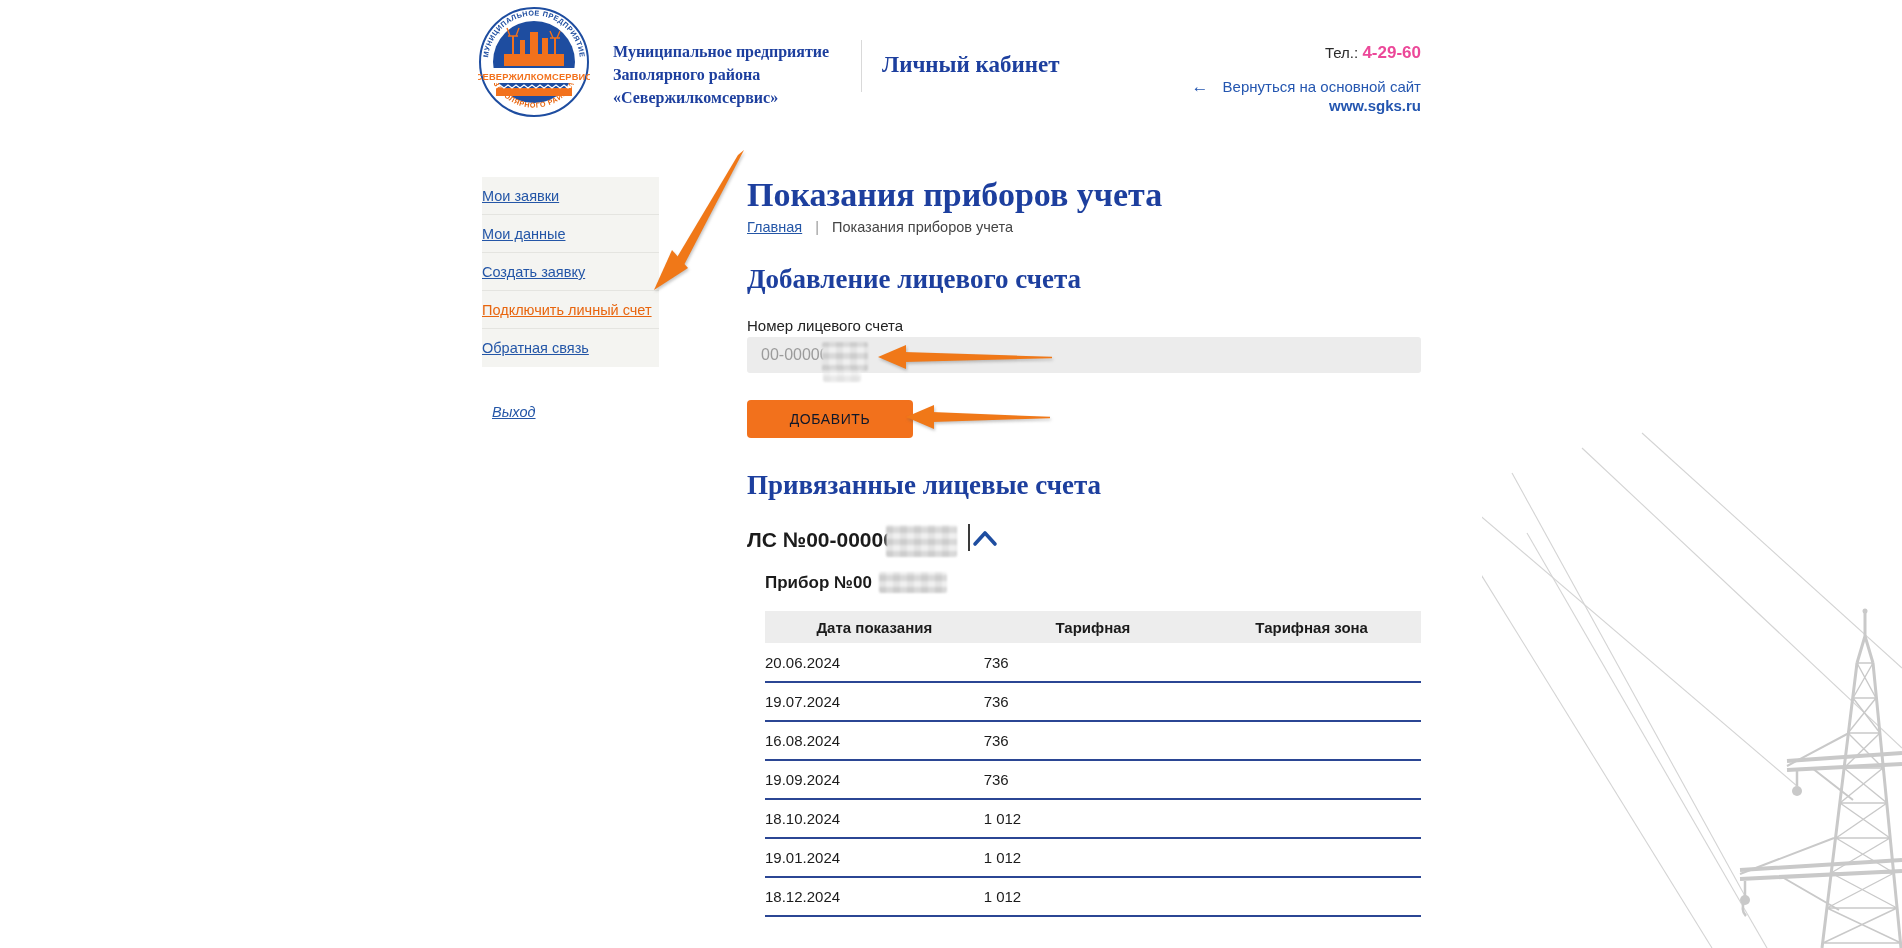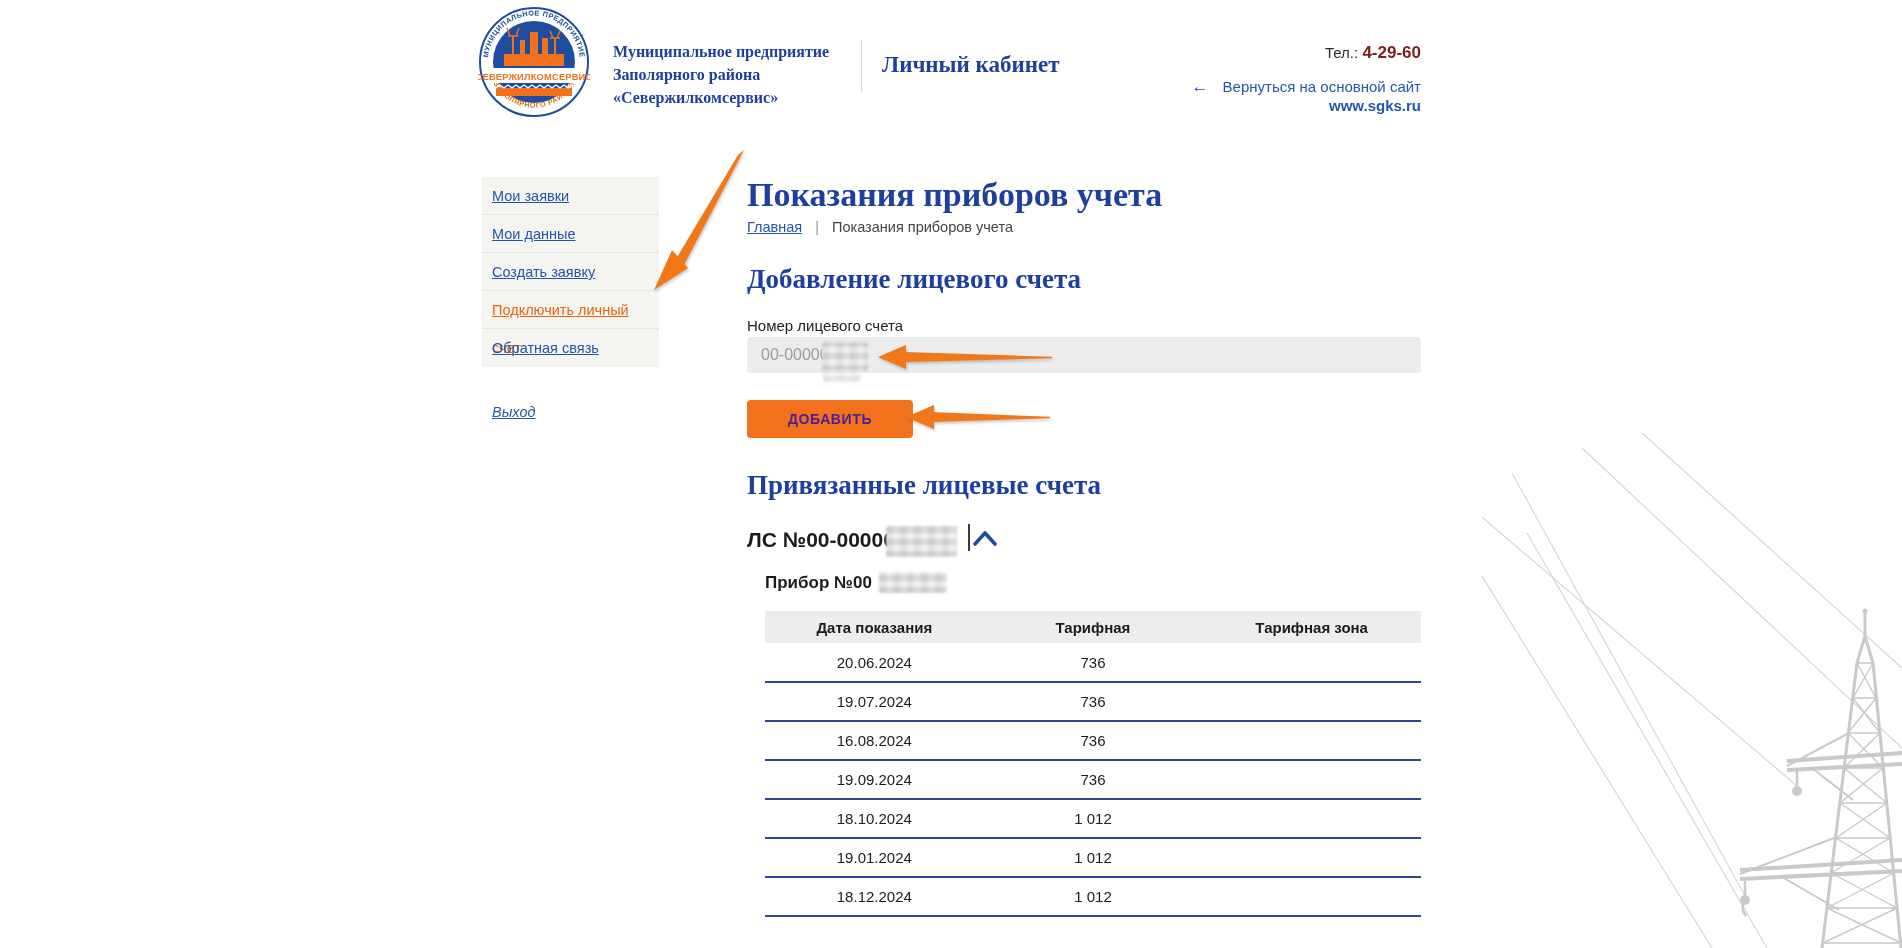"4-29-60" .phone b { color: #7f1d1d -> #ec4899 }
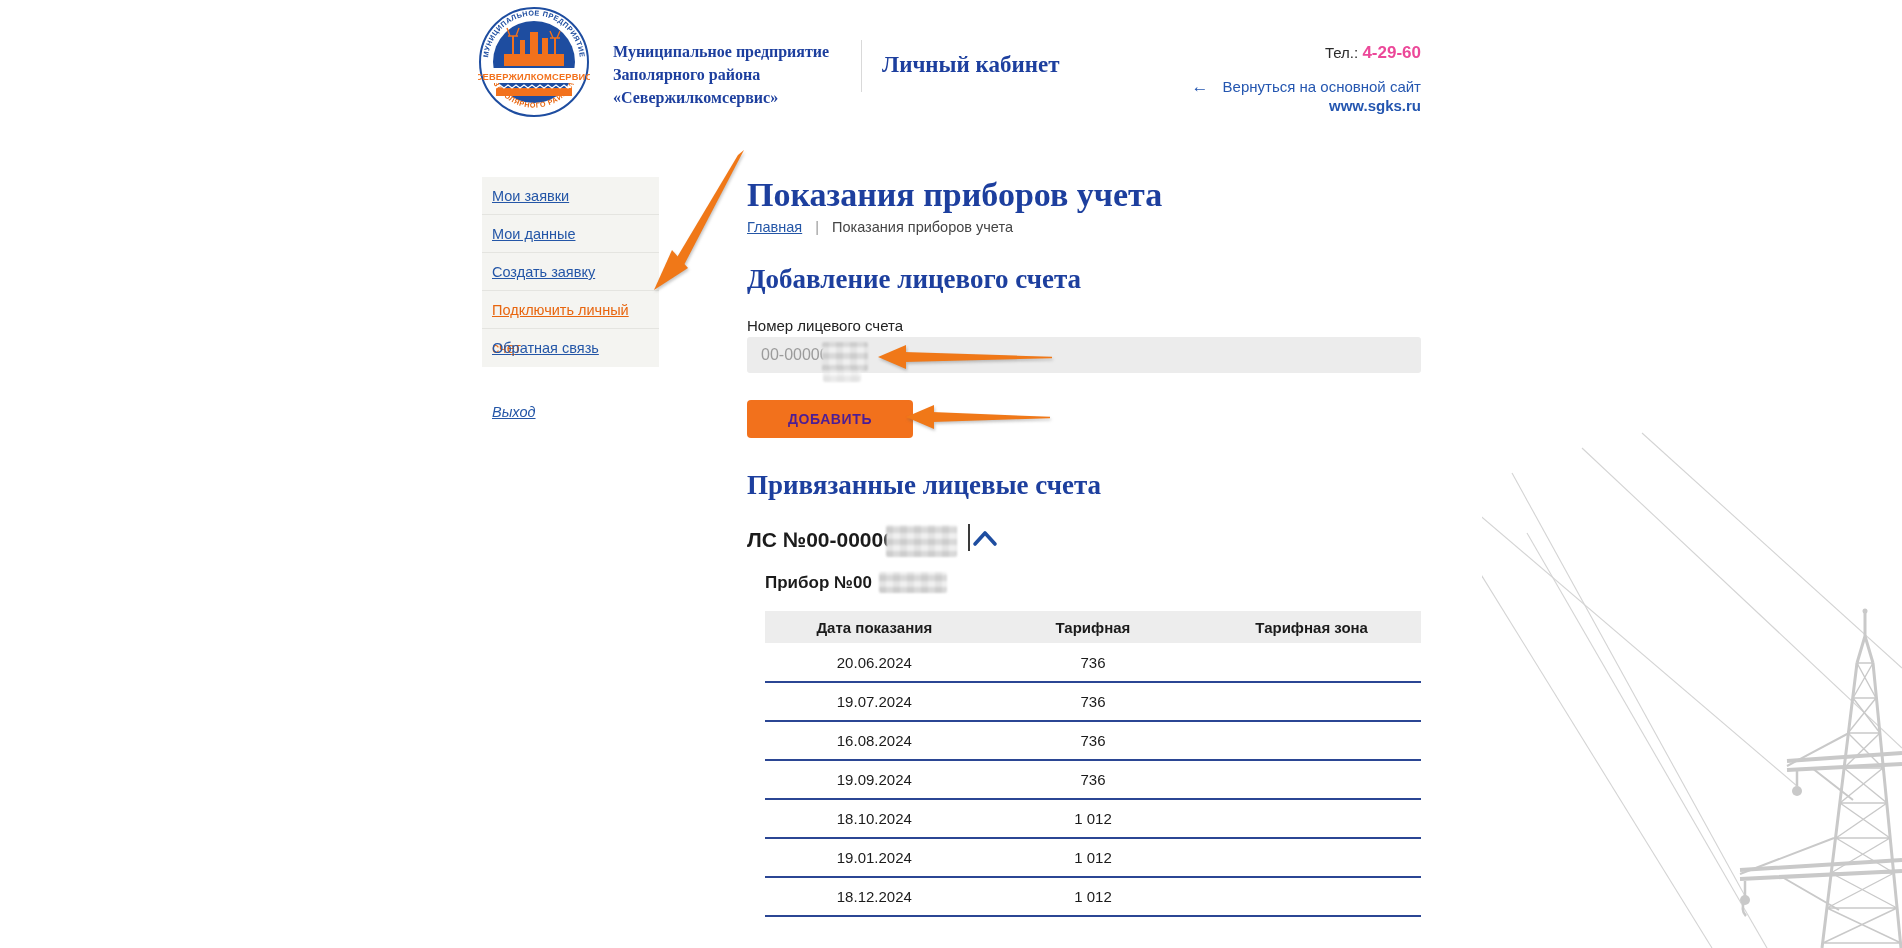"Мои заявки" .sb-item { padding-left: 10px -> none }
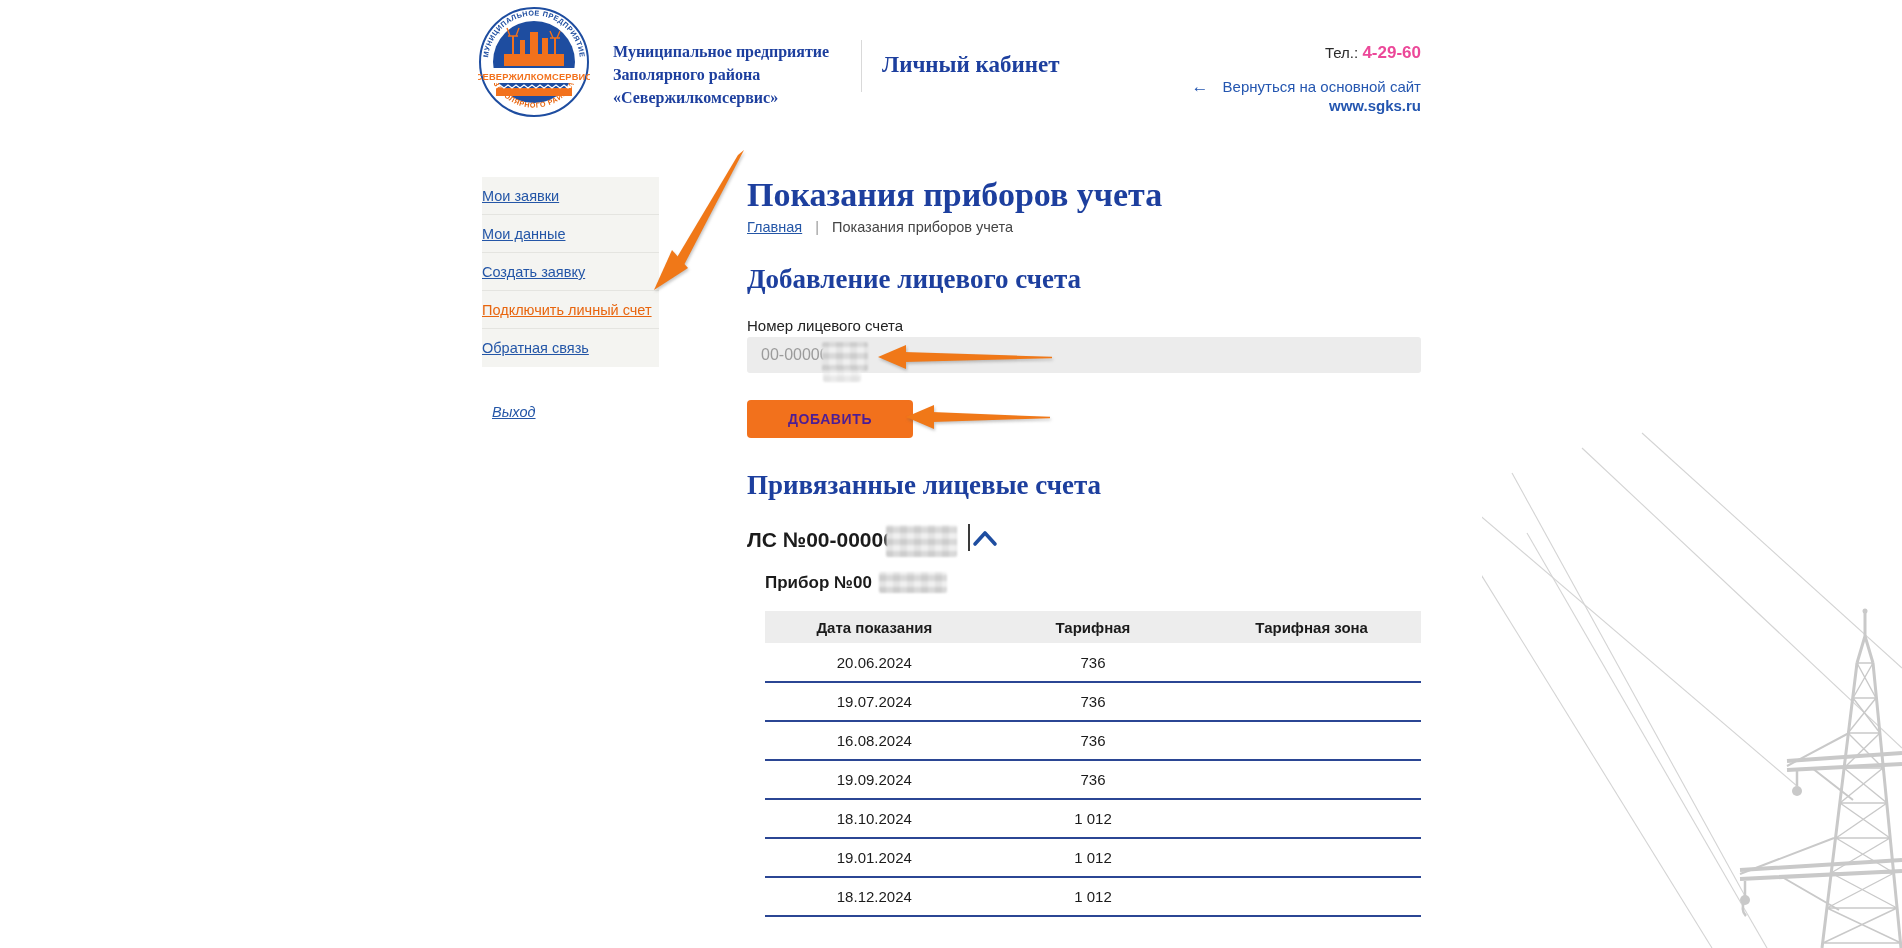"ДОБАВИТЬ" .add-btn { color: #4c1d95 -> #0f172a; font-weight: bold -> normal }
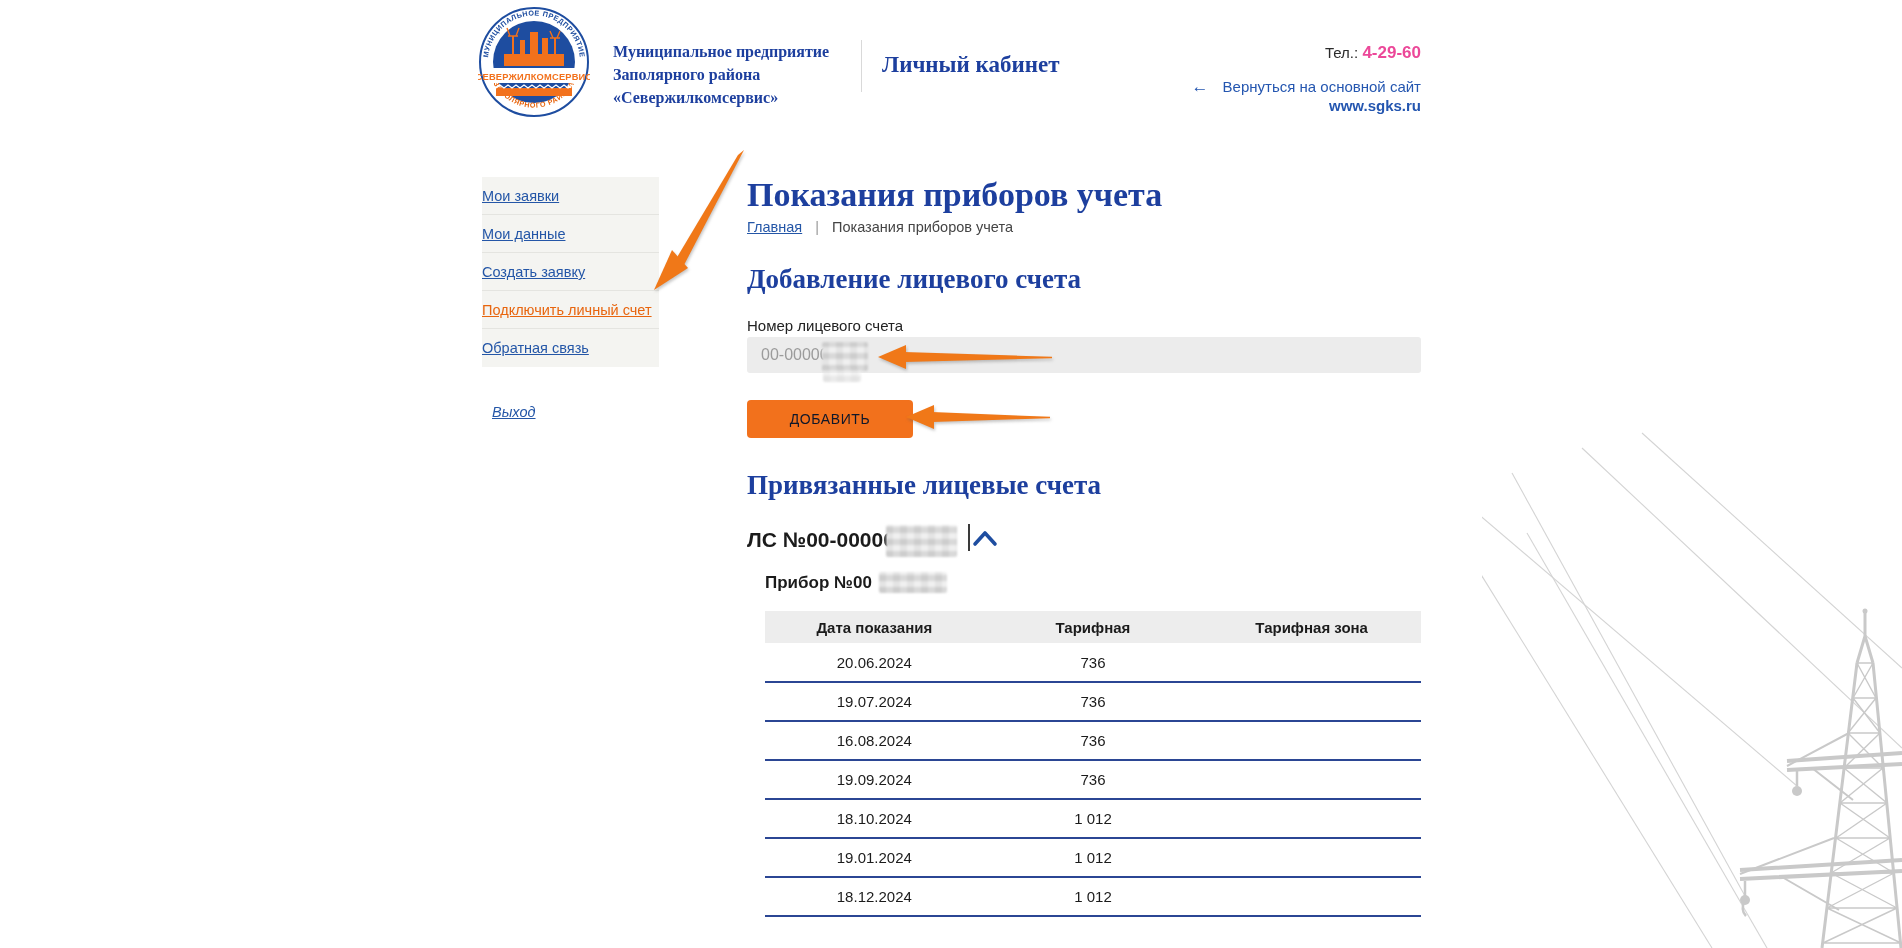"20.06.2024" .readings td { text-align: center -> left }
